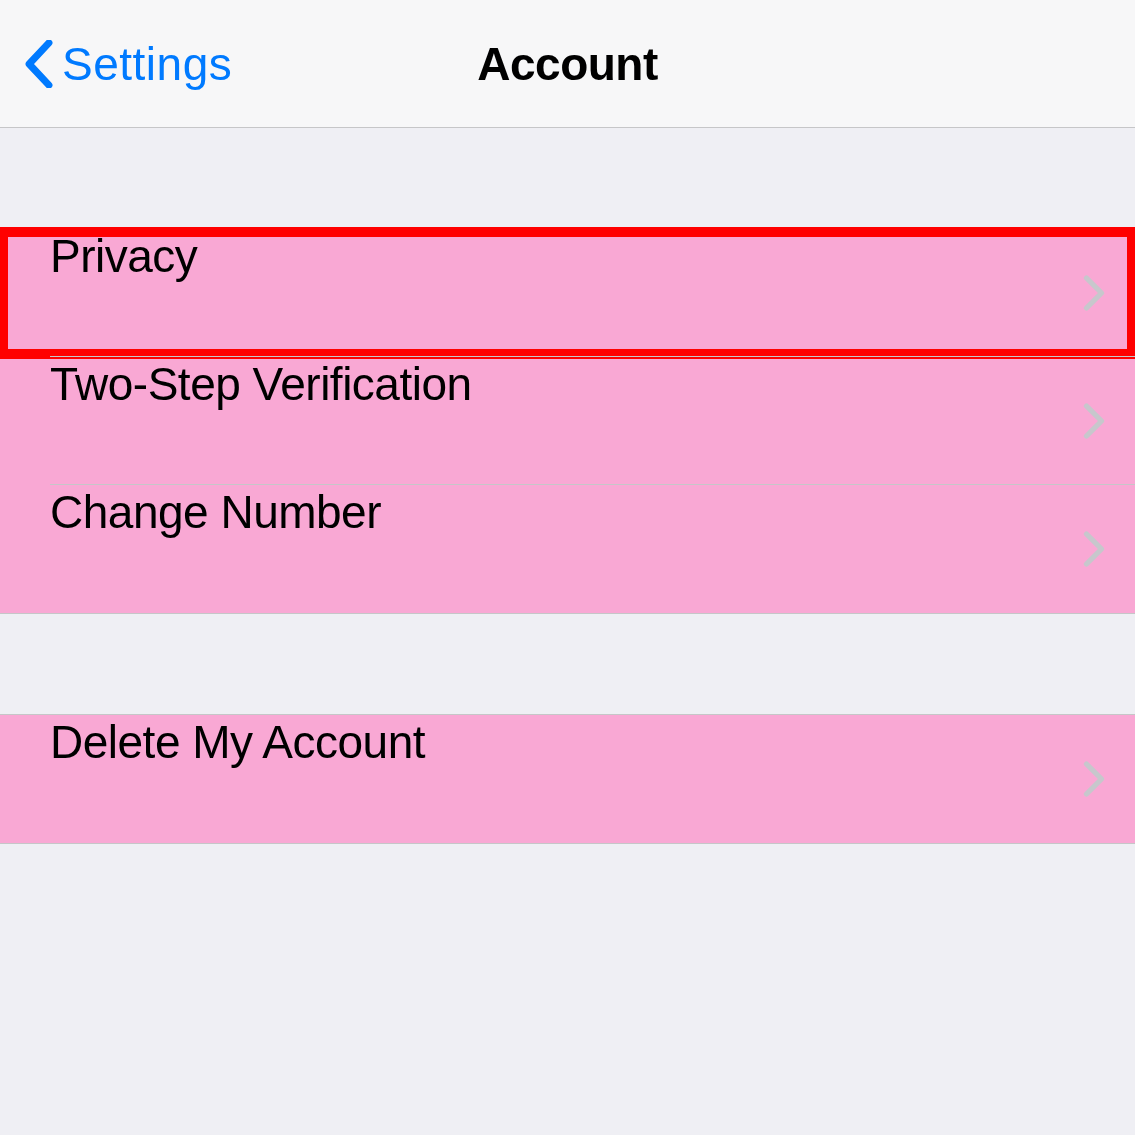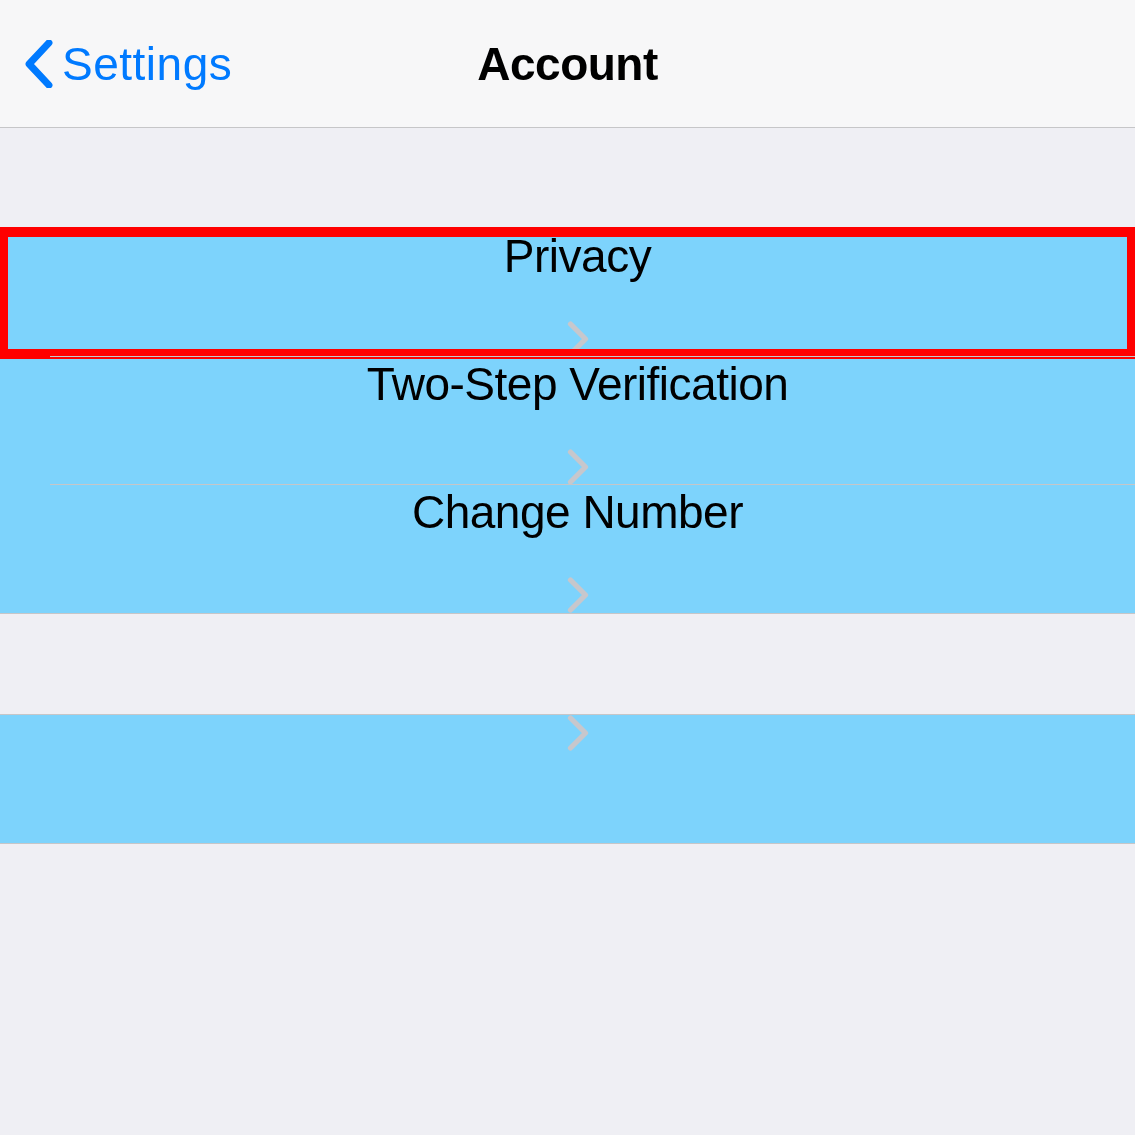"Privacy" .list-row { align-items: center -> none; background: #7dd3fc -> #f9a8d4; flex-direction: column -> none }
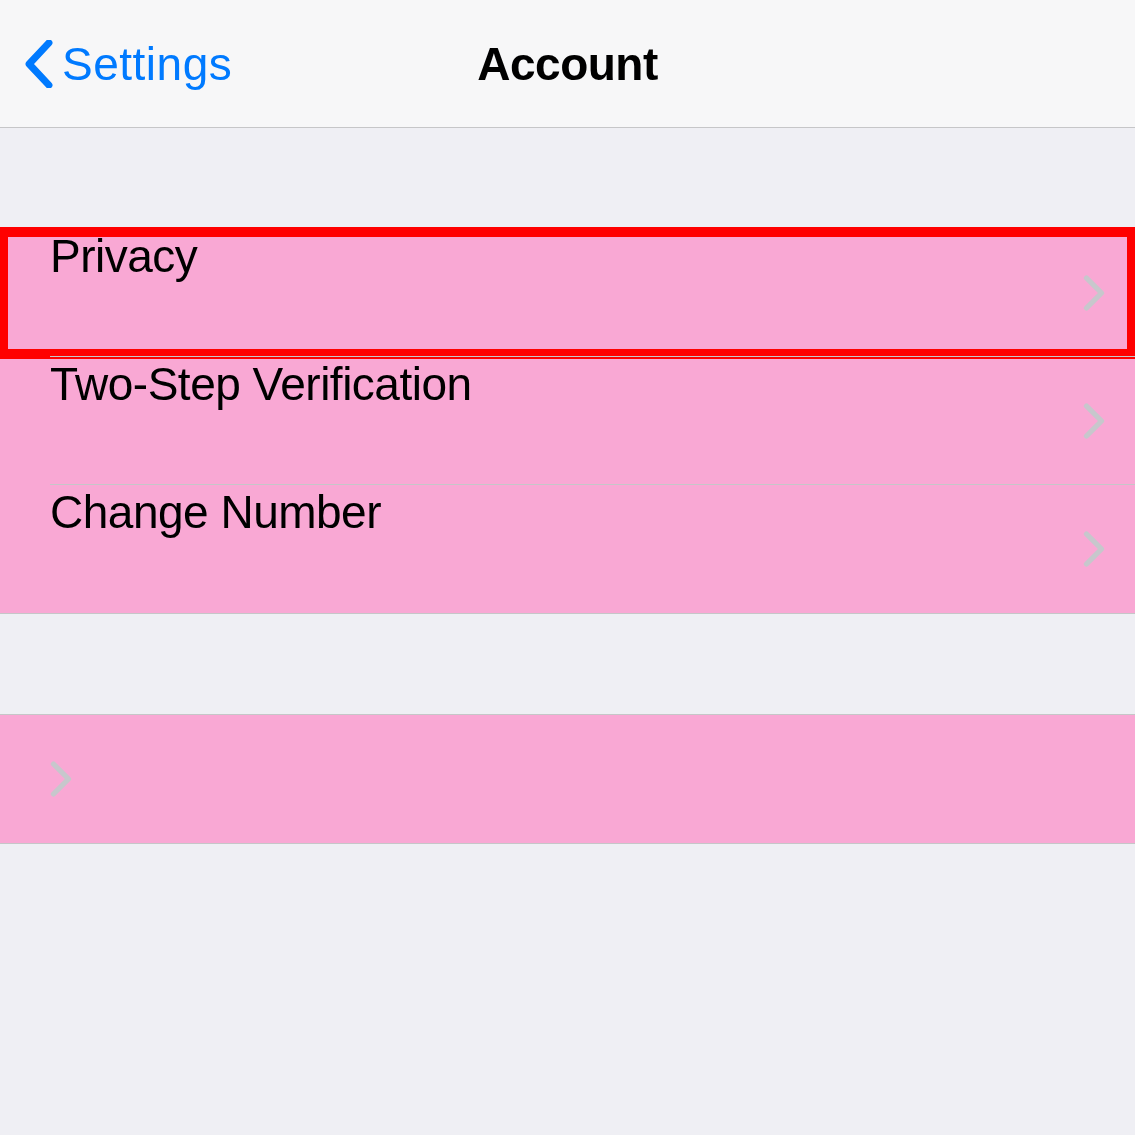"Delete My Account" span.list-row-label { html: none -> <span>Delete My Account</span> }
